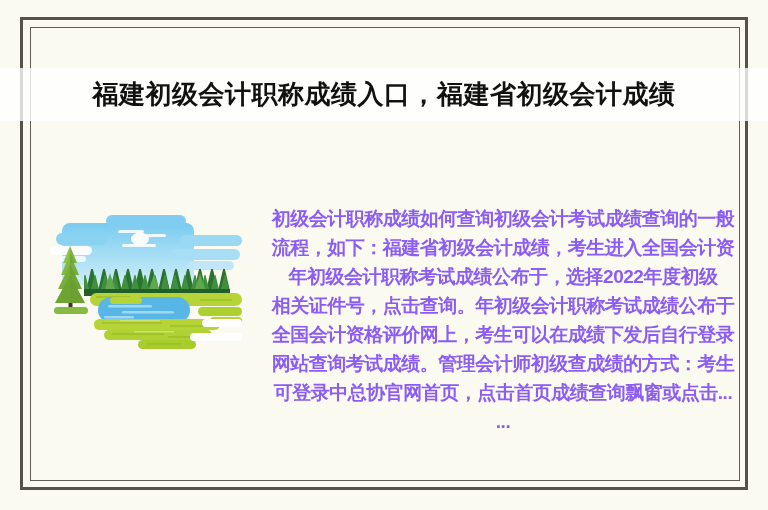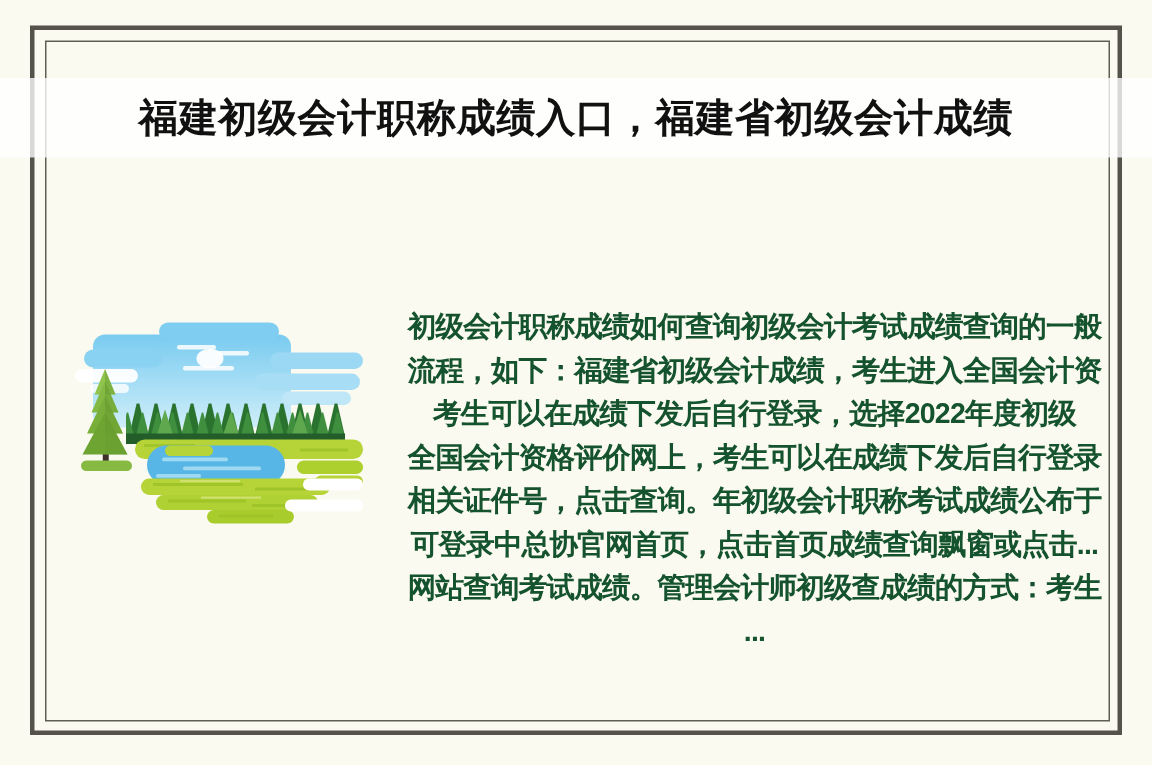"福建初级会计职称成绩入口，福建省初级会计成绩" .title-band { top: 52px -> 68px }
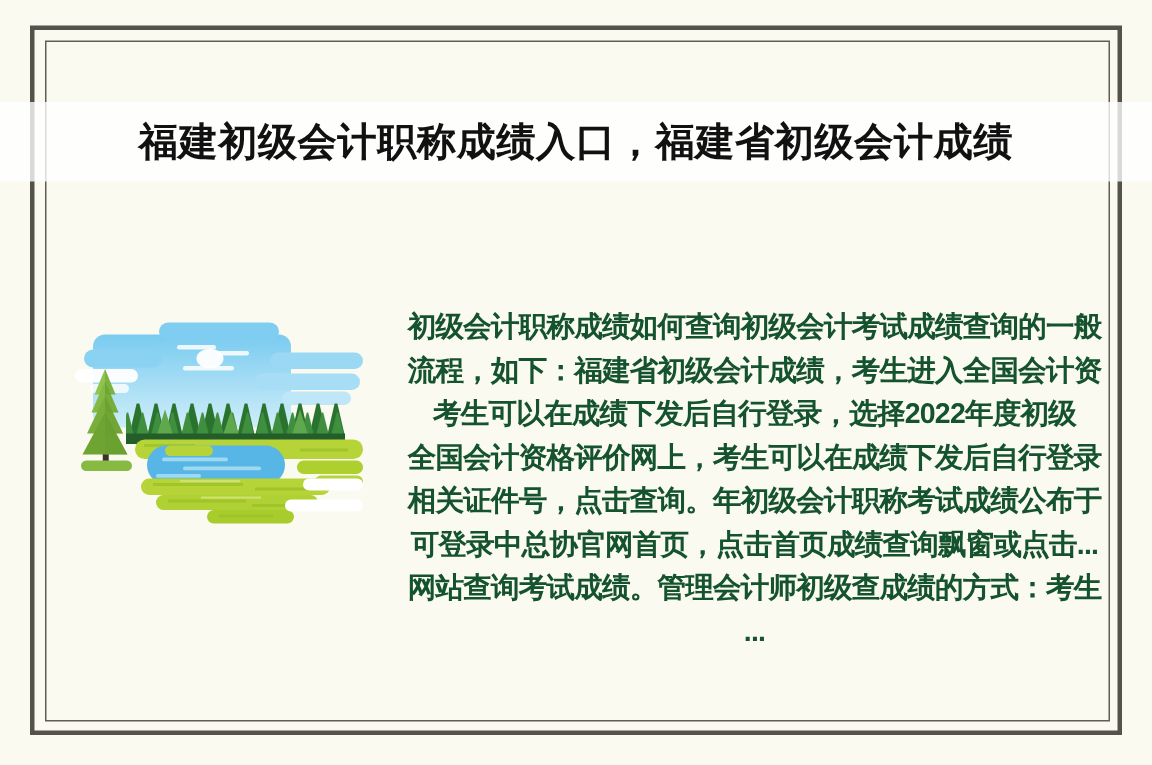"初级会计职称成绩如何查询初级会计考试成绩查询的一般" .article-text .line { color: #14532d -> #8b5cf6 }
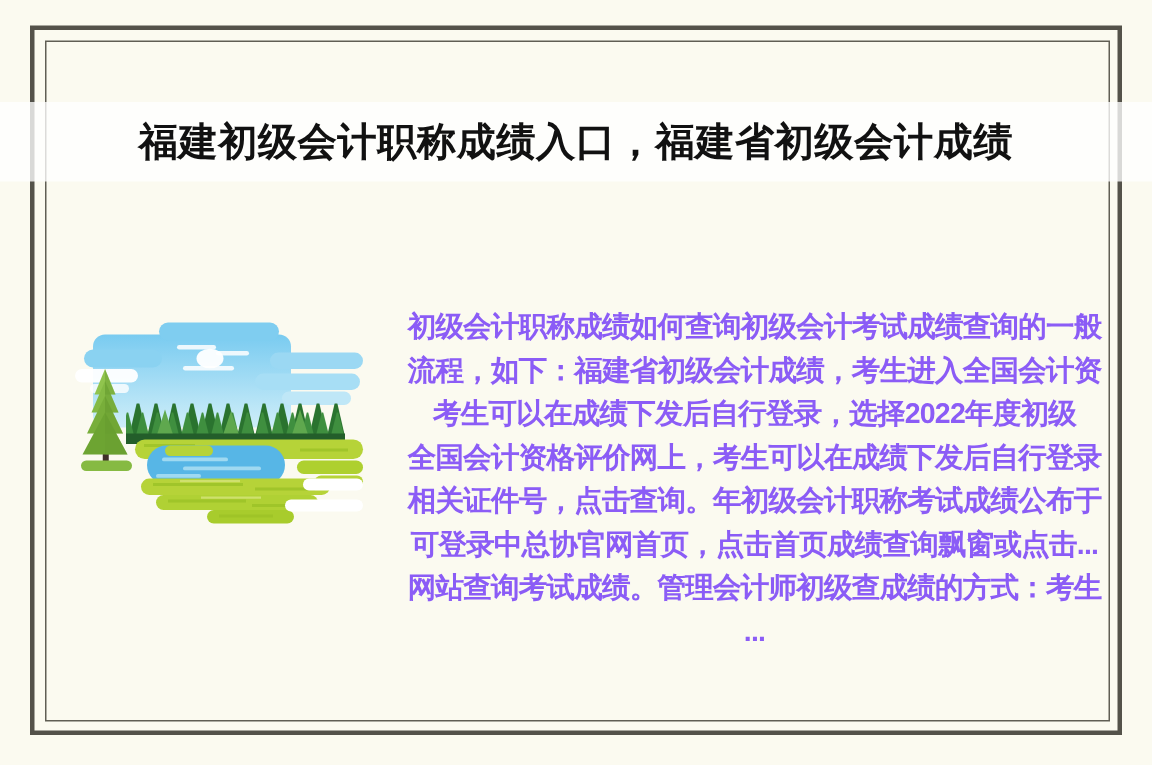"考生可以在成绩下发后自行登录，选择2022年度初级" div.line { text: 考生可以在成绩下发后自行登录 -> 年初级会计职称考试成绩公布于 }
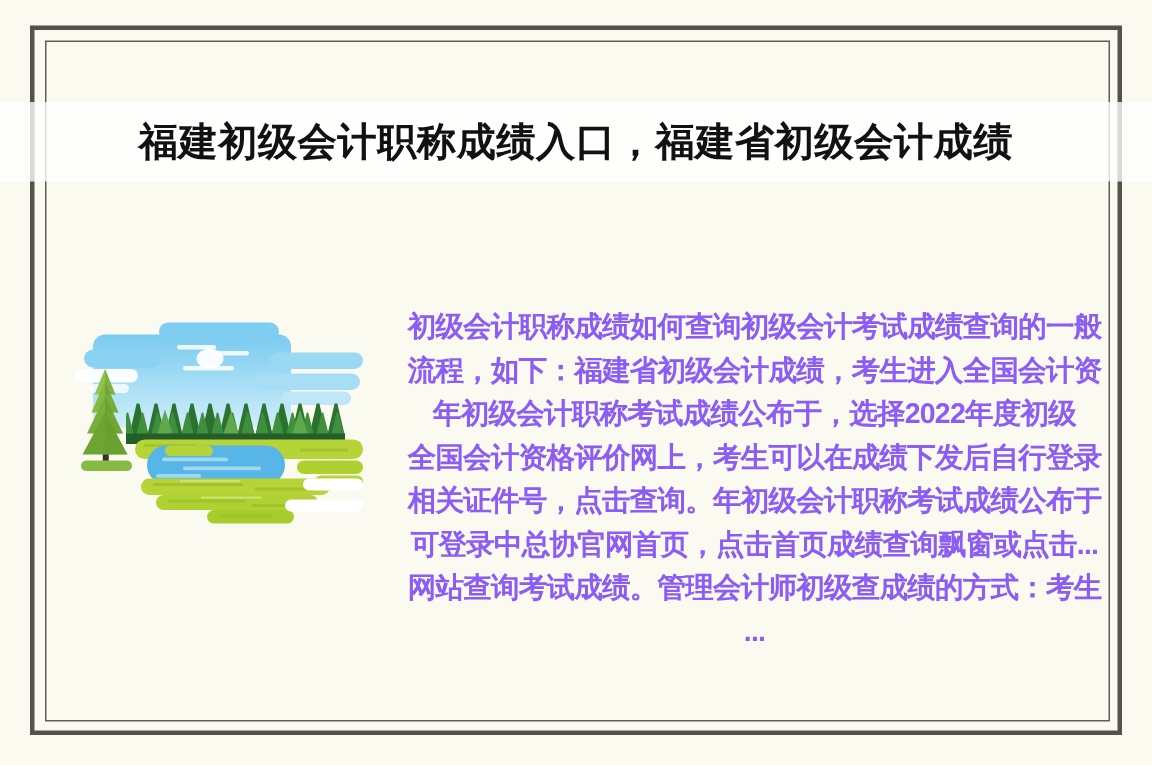"全国会计资格评价网上，考生可以在成绩下发后自行登录" div.line { order: before "相关证件号，点击查询。年初级会计职称考试成绩公布于" -> after "相关证件号，点击查询。年初级会计职称考试成绩公布于" }
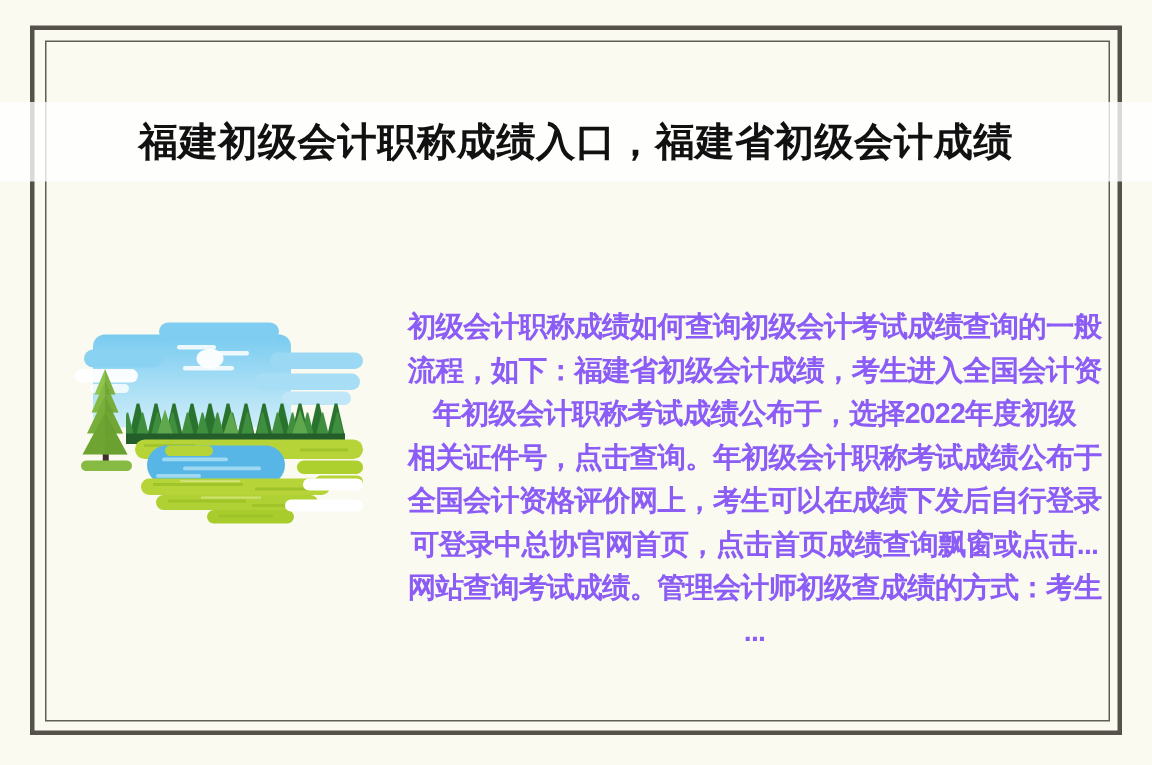"可登录中总协官网首页，点击首页成绩查询飘窗或点击..." div.line { order: before "网站查询考试成绩。管理会计师初级查成绩的方式：考生" -> after "网站查询考试成绩。管理会计师初级查成绩的方式：考生" }
